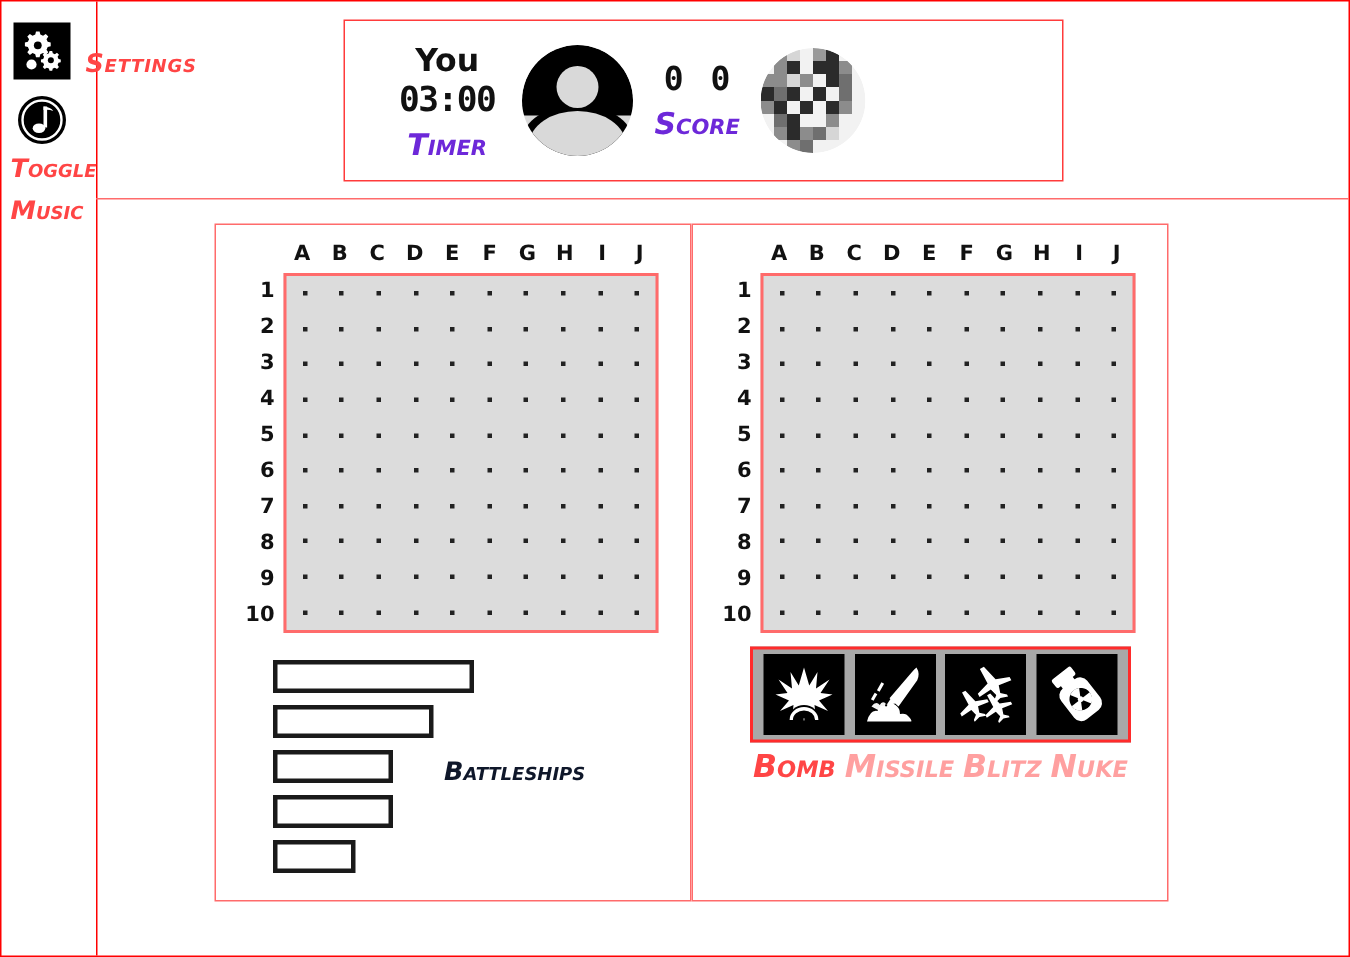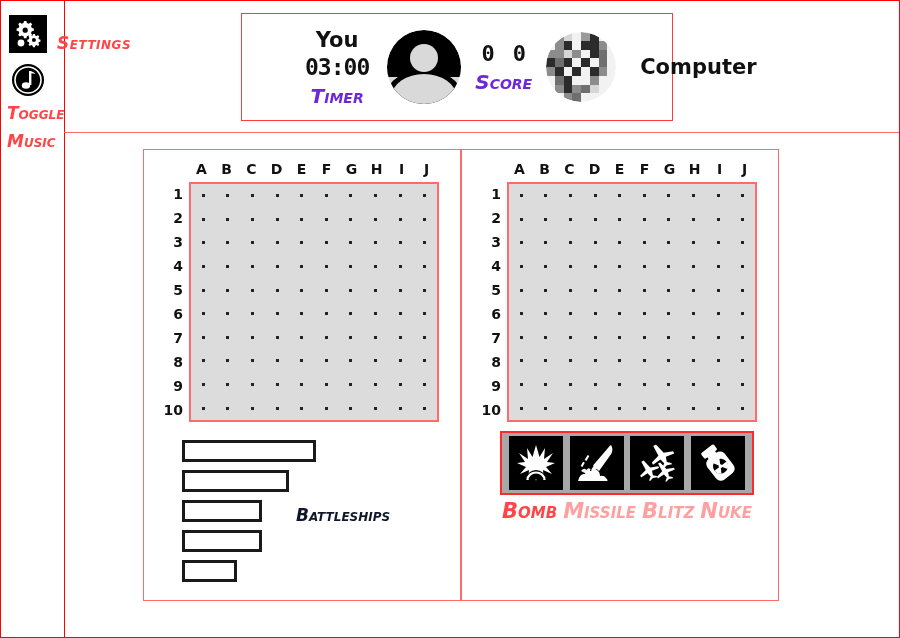"You" .topbar { left: 240px -> 228px; padding-left: 27px -> none; width: 432px -> 480px }
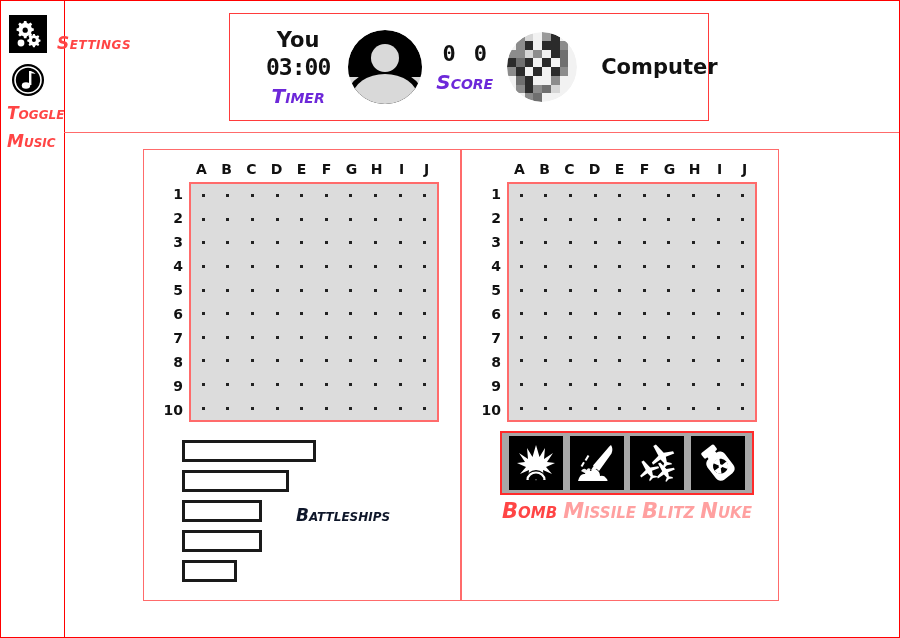"Computer" div.cpu-name { html: <div>Computer</div> -> none }
